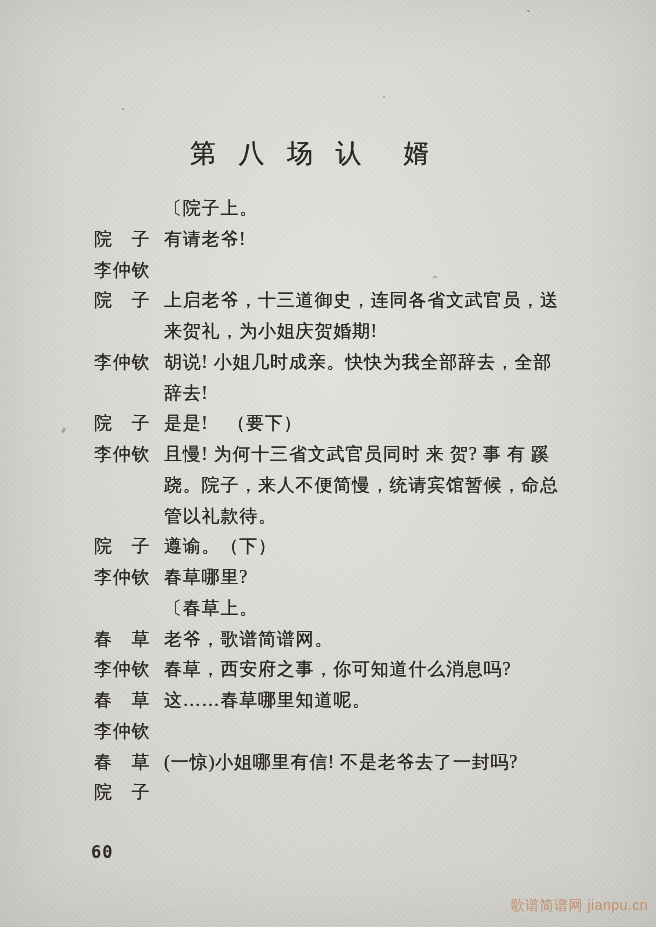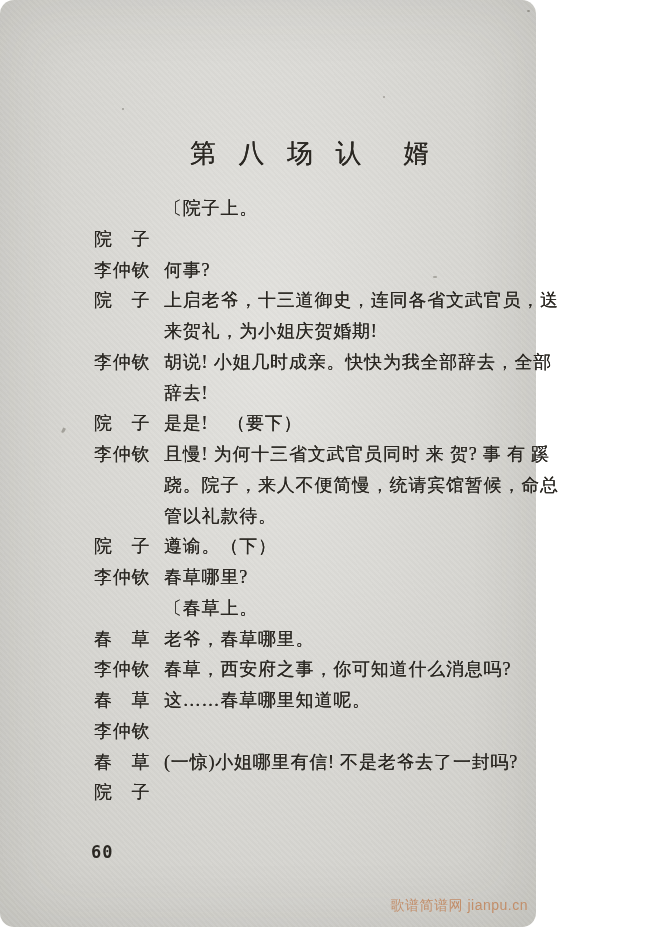"第 八 场 认 婿" .page { border-radius: 14px -> none; width: 536px -> 656px }
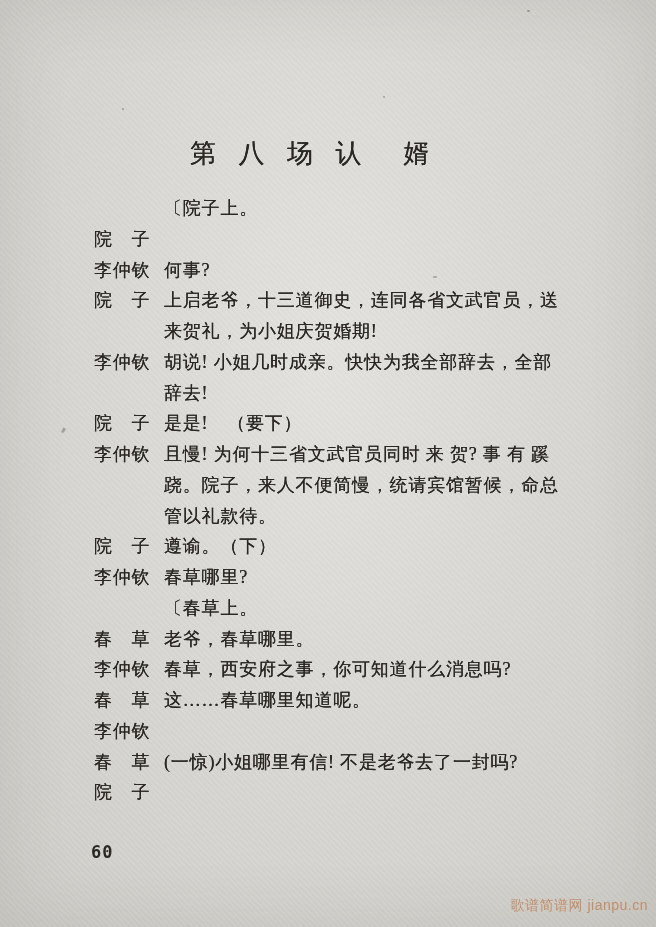"有请老爷!" div.line-text { html: none -> <div>有请老爷!</div> }
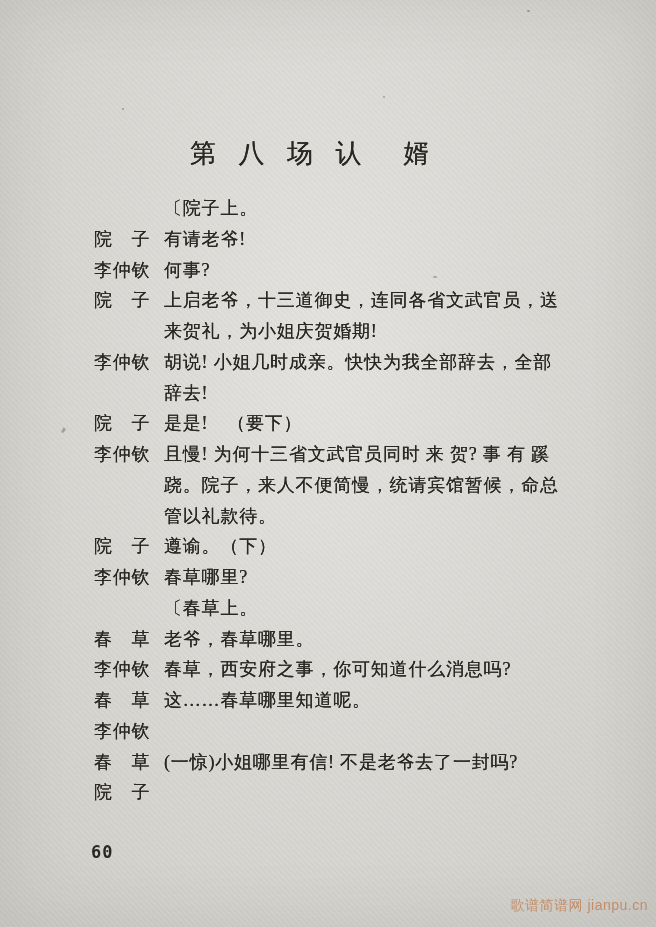"何事?" div.line-text { html: <div>何事?</div> -> none }
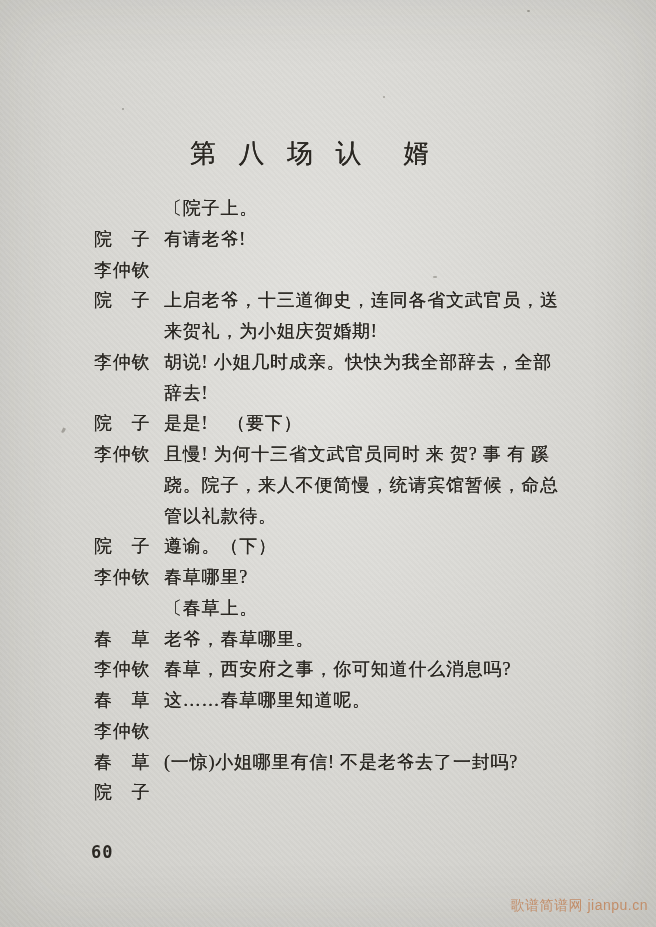"老爷，春草哪里。" div.line-text { text: 春草哪里 -> 歌谱简谱网 }
